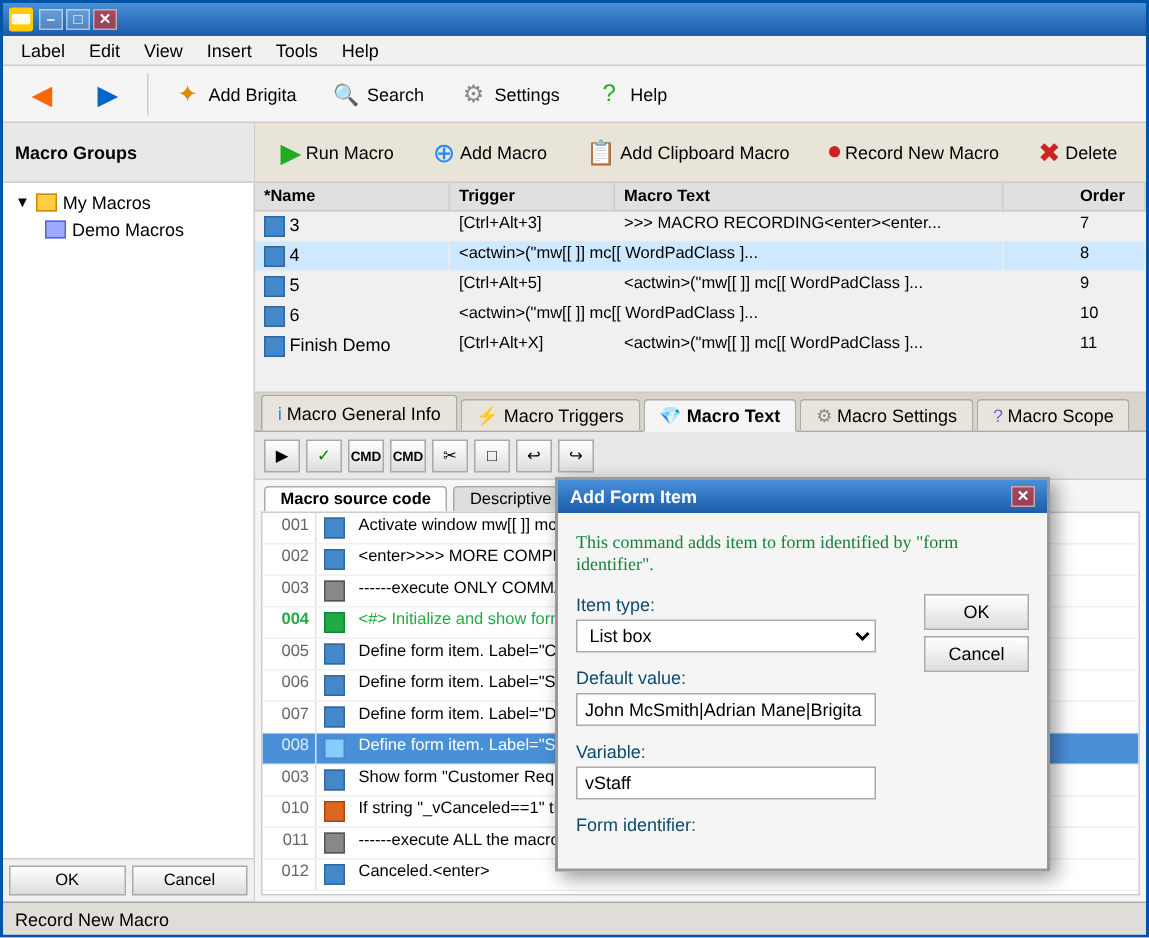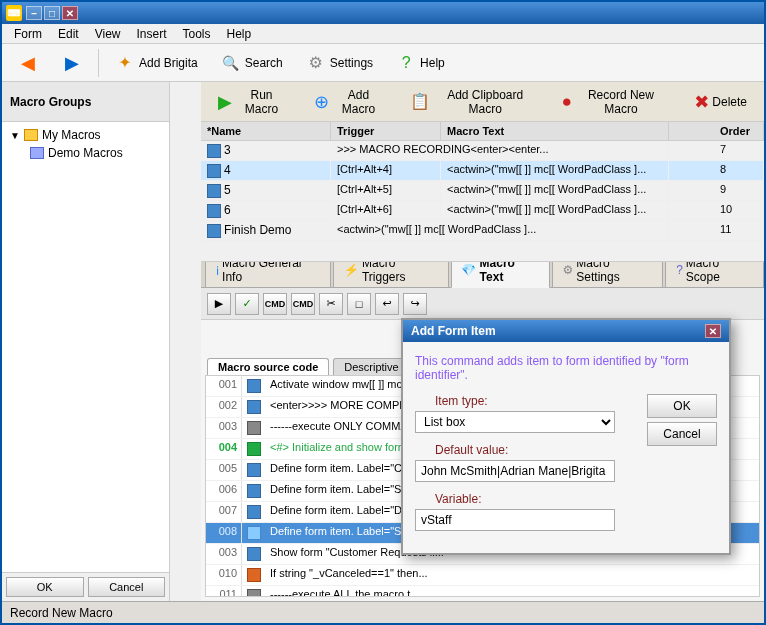"Form" span.menu-item { text: Form -> Label }
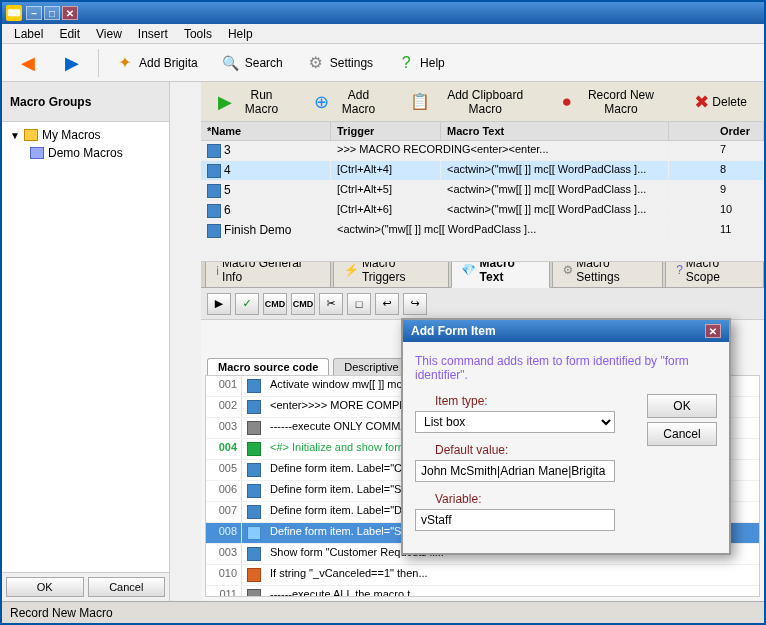"Macro Groups" .main-layout { gap: 31px -> none }
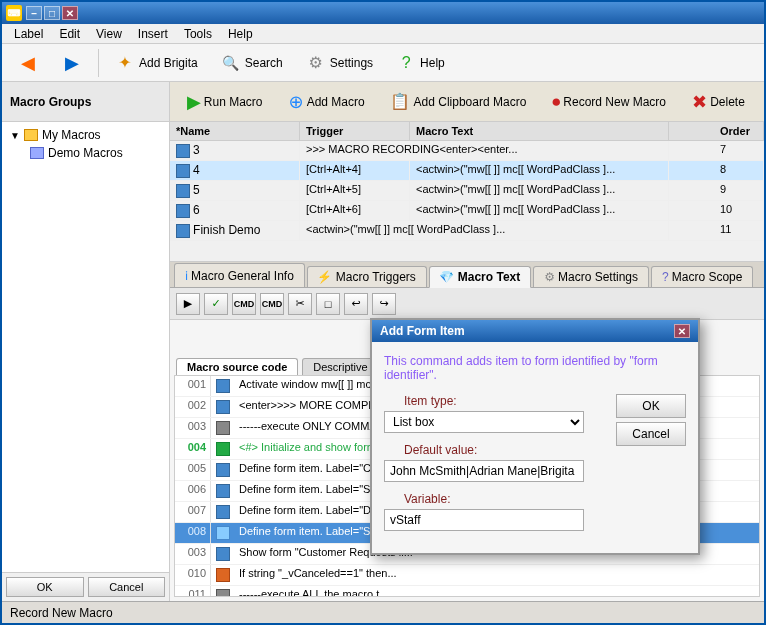"[Ctrl+Alt+3]" div.list-cell { html: none -> <div>[Ctrl+Alt+3]</div> }
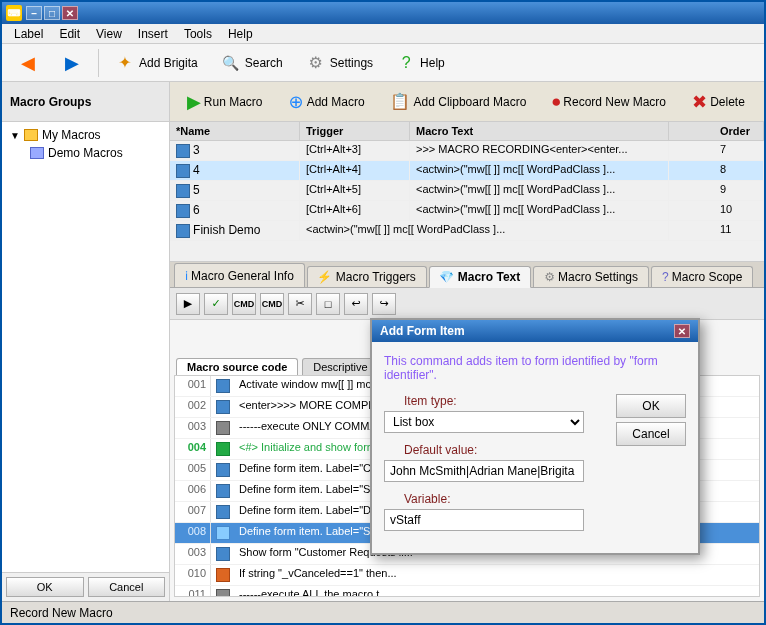"[Ctrl+Alt+4]" div.list-cell { html: <div>[Ctrl+Alt+4]</div> -> none }
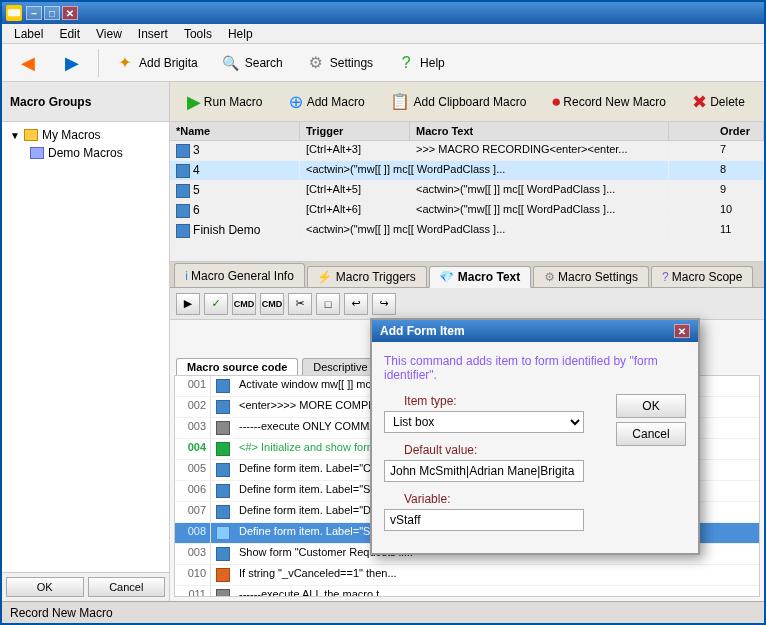"[Ctrl+Alt+6]" div.list-cell { html: <div>[Ctrl+Alt+6]</div> -> none }
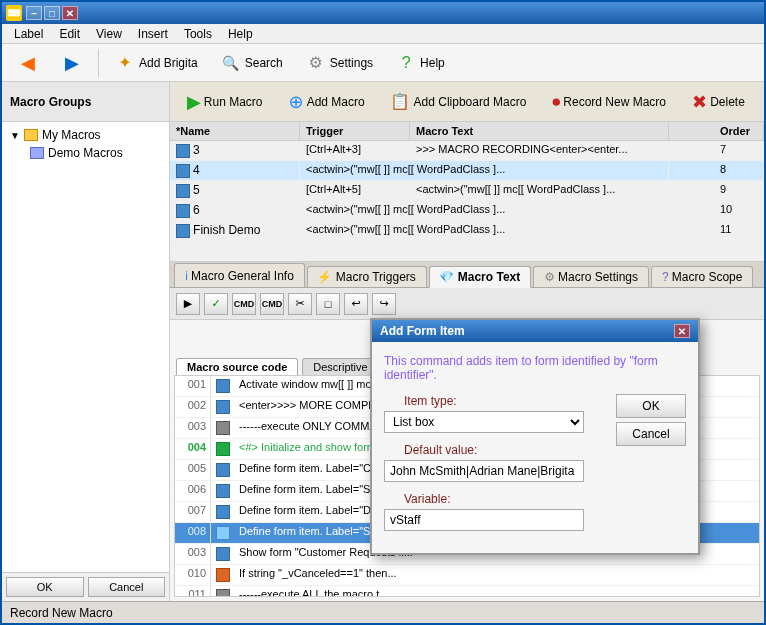"[Ctrl+Alt+X]" div.list-cell { html: none -> <div>[Ctrl+Alt+X]</div> }
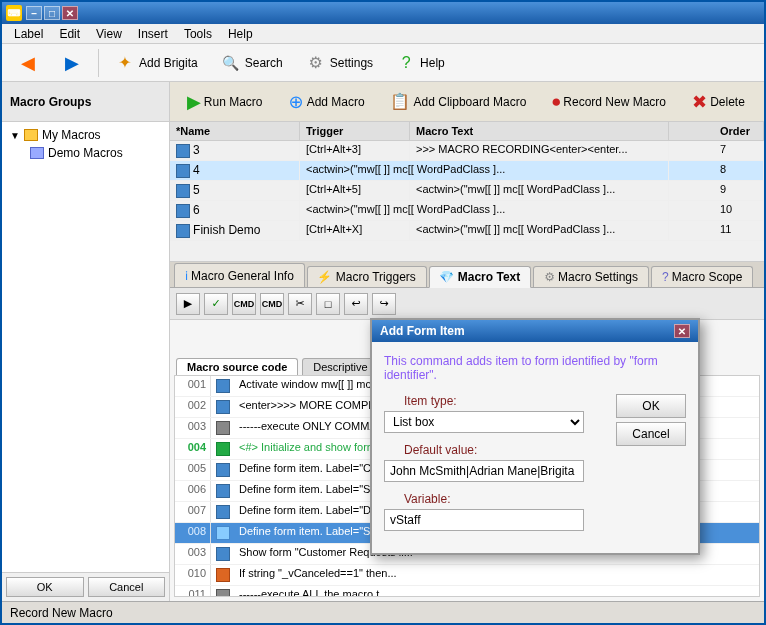"Macro source code" .subtab { margin-top: 34px -> none }
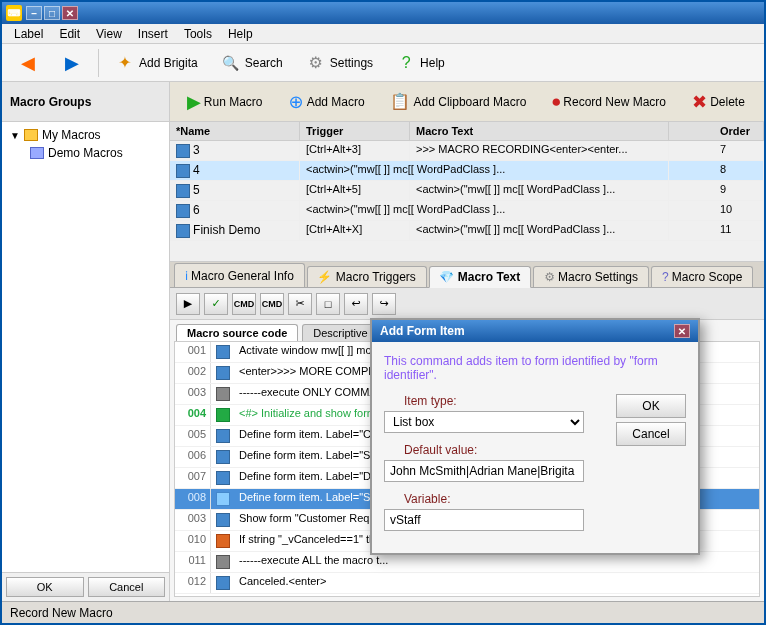"This command adds item to" .dialog-desc { color: #8b5cf6 -> #15803d; font-family: none -> Liberation Serif, serif }
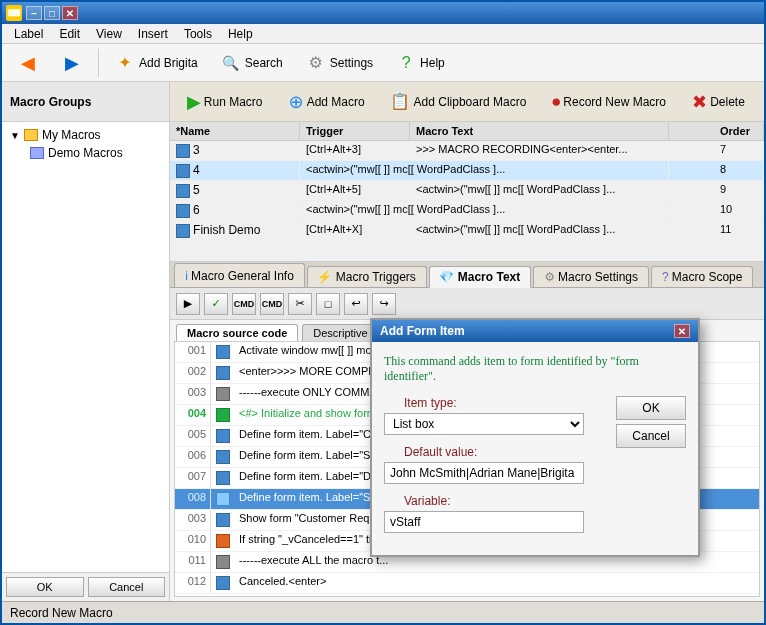"Item type:" .form-label { color: #7f1d1d -> #0c4a6e; margin-left: 20px -> none }
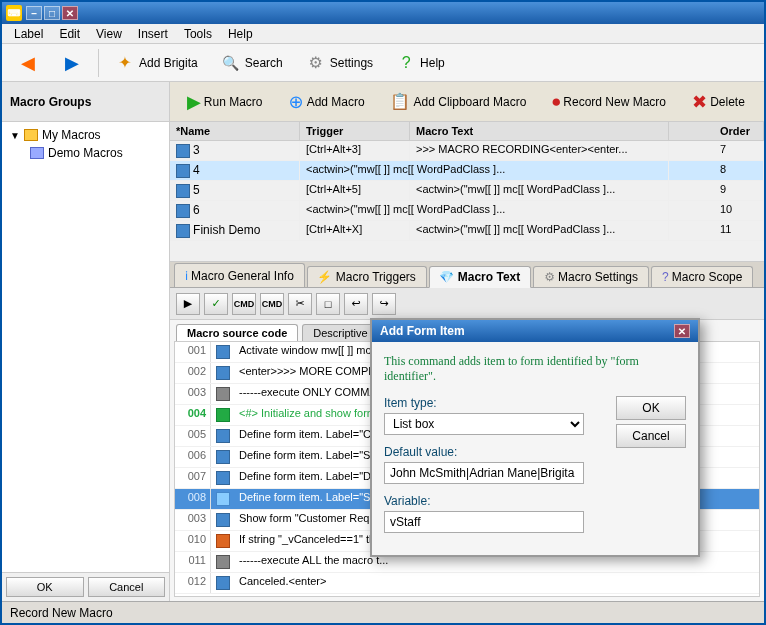"Form identifier:" div.form-row { html: none -> <div> <div>Form identifier:</div> </div> }
